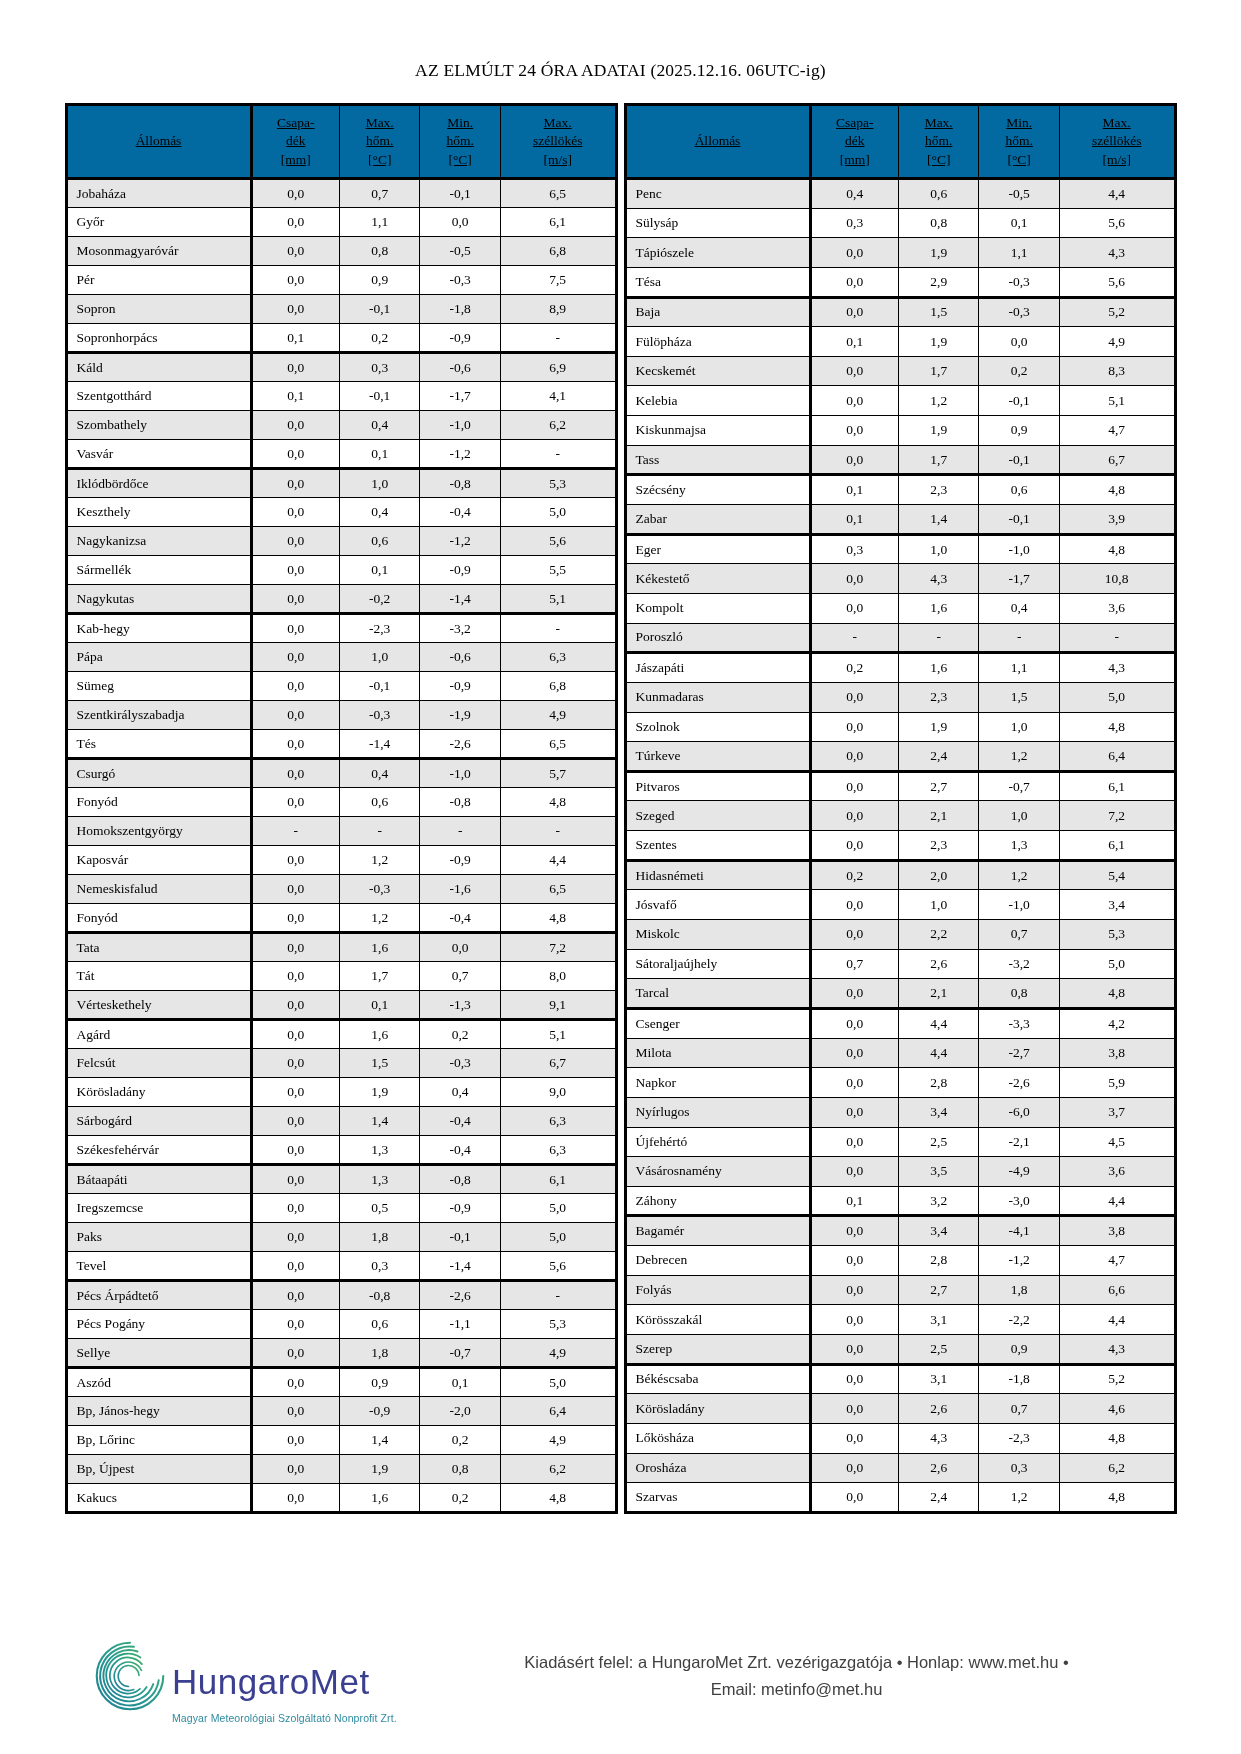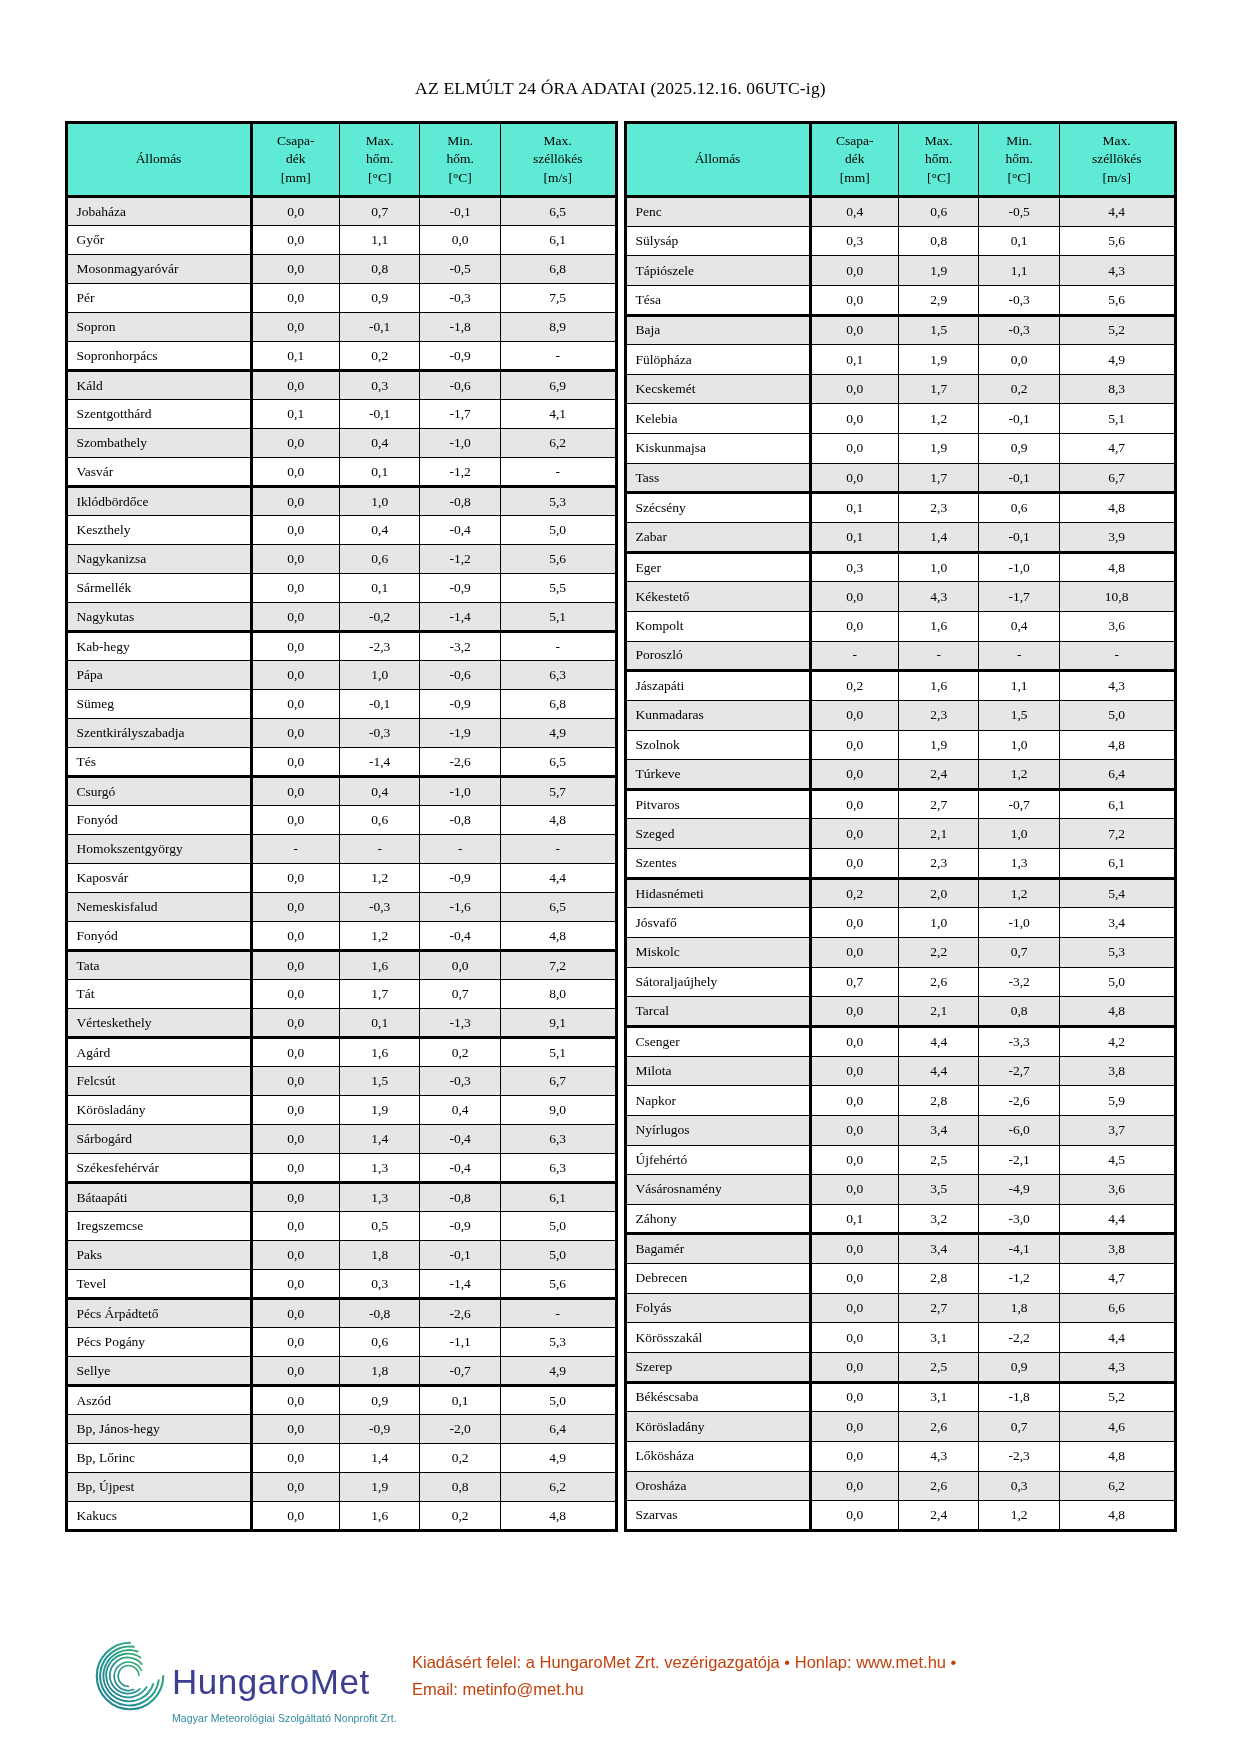"AZ ELMÚLT 24 ÓRA ADATAI" .page { padding-top: 78px -> 60px }
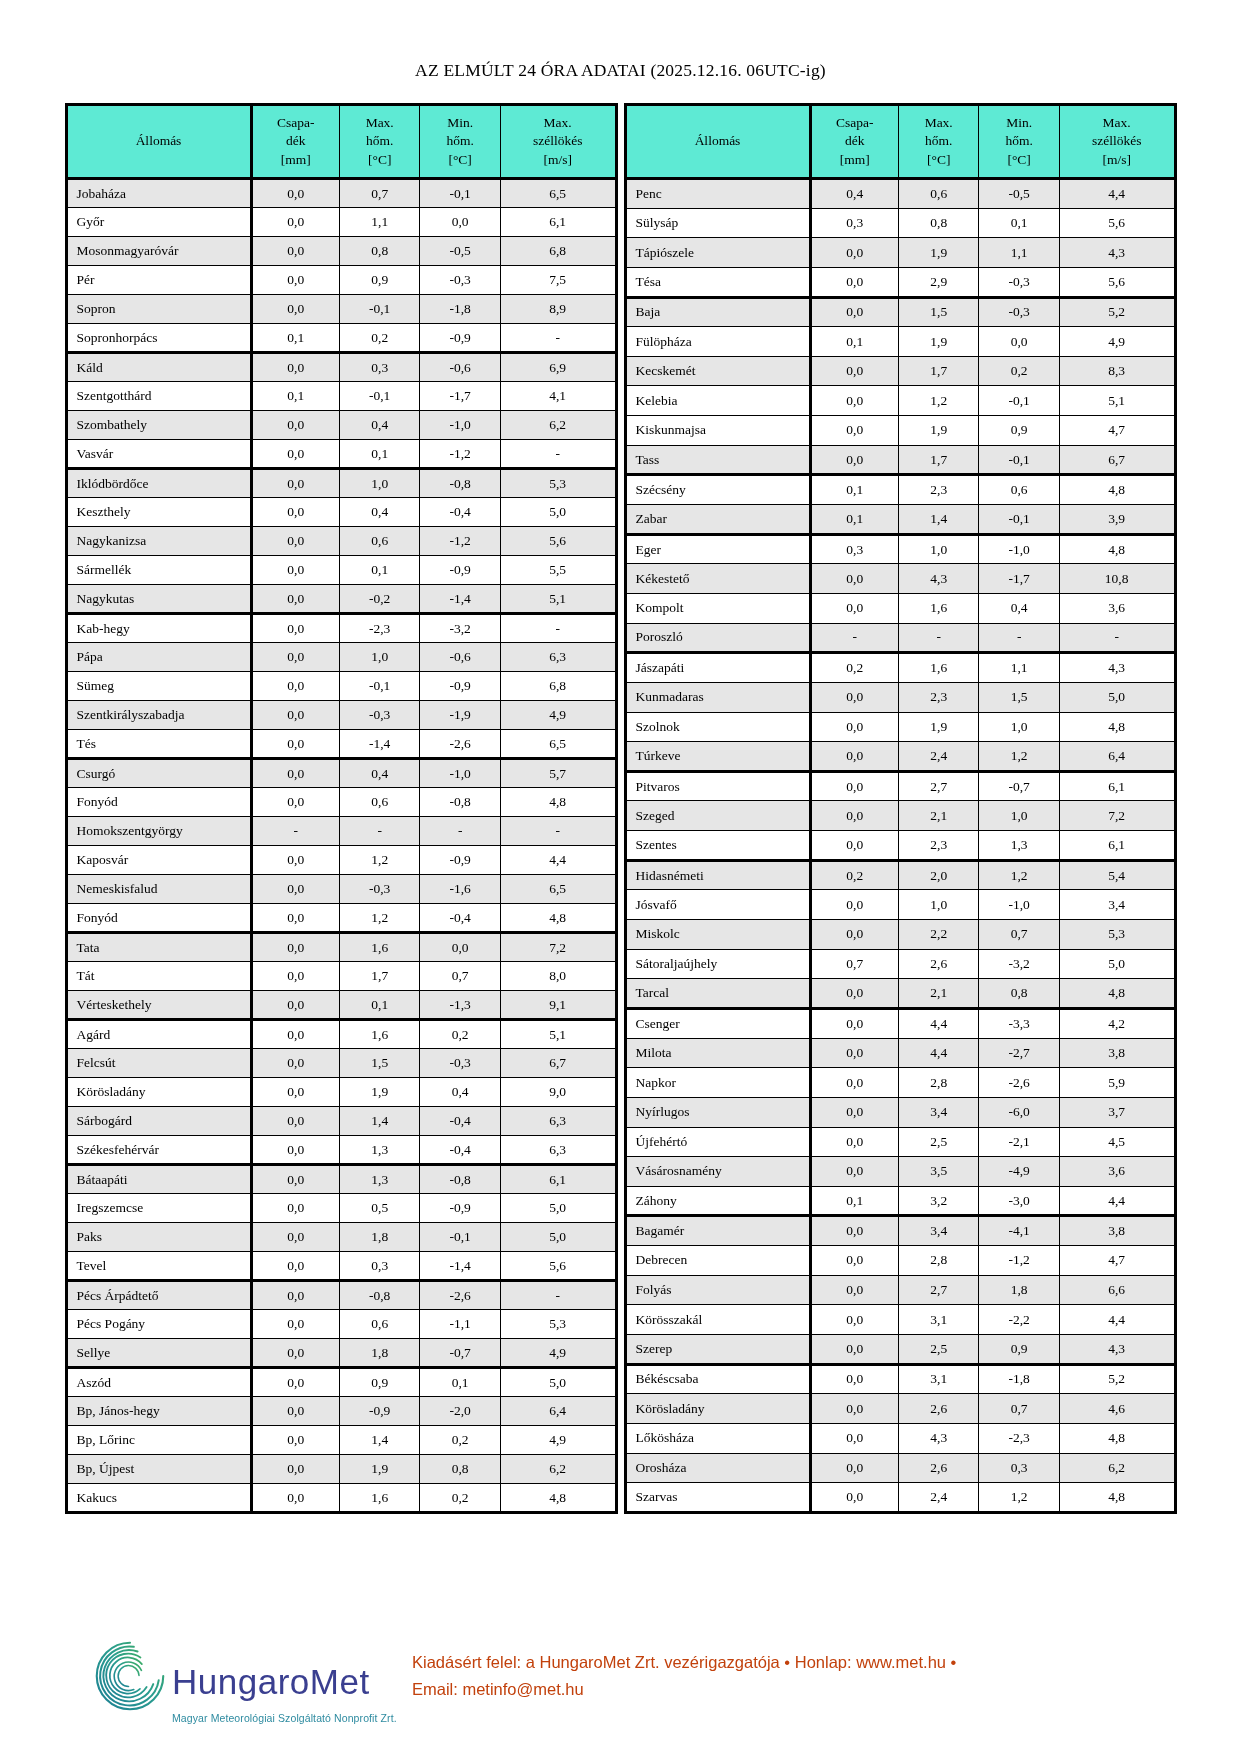"Csapa-" table.weather thead th { background: #5eead4 -> #0369a1; text-decoration: none -> underline }
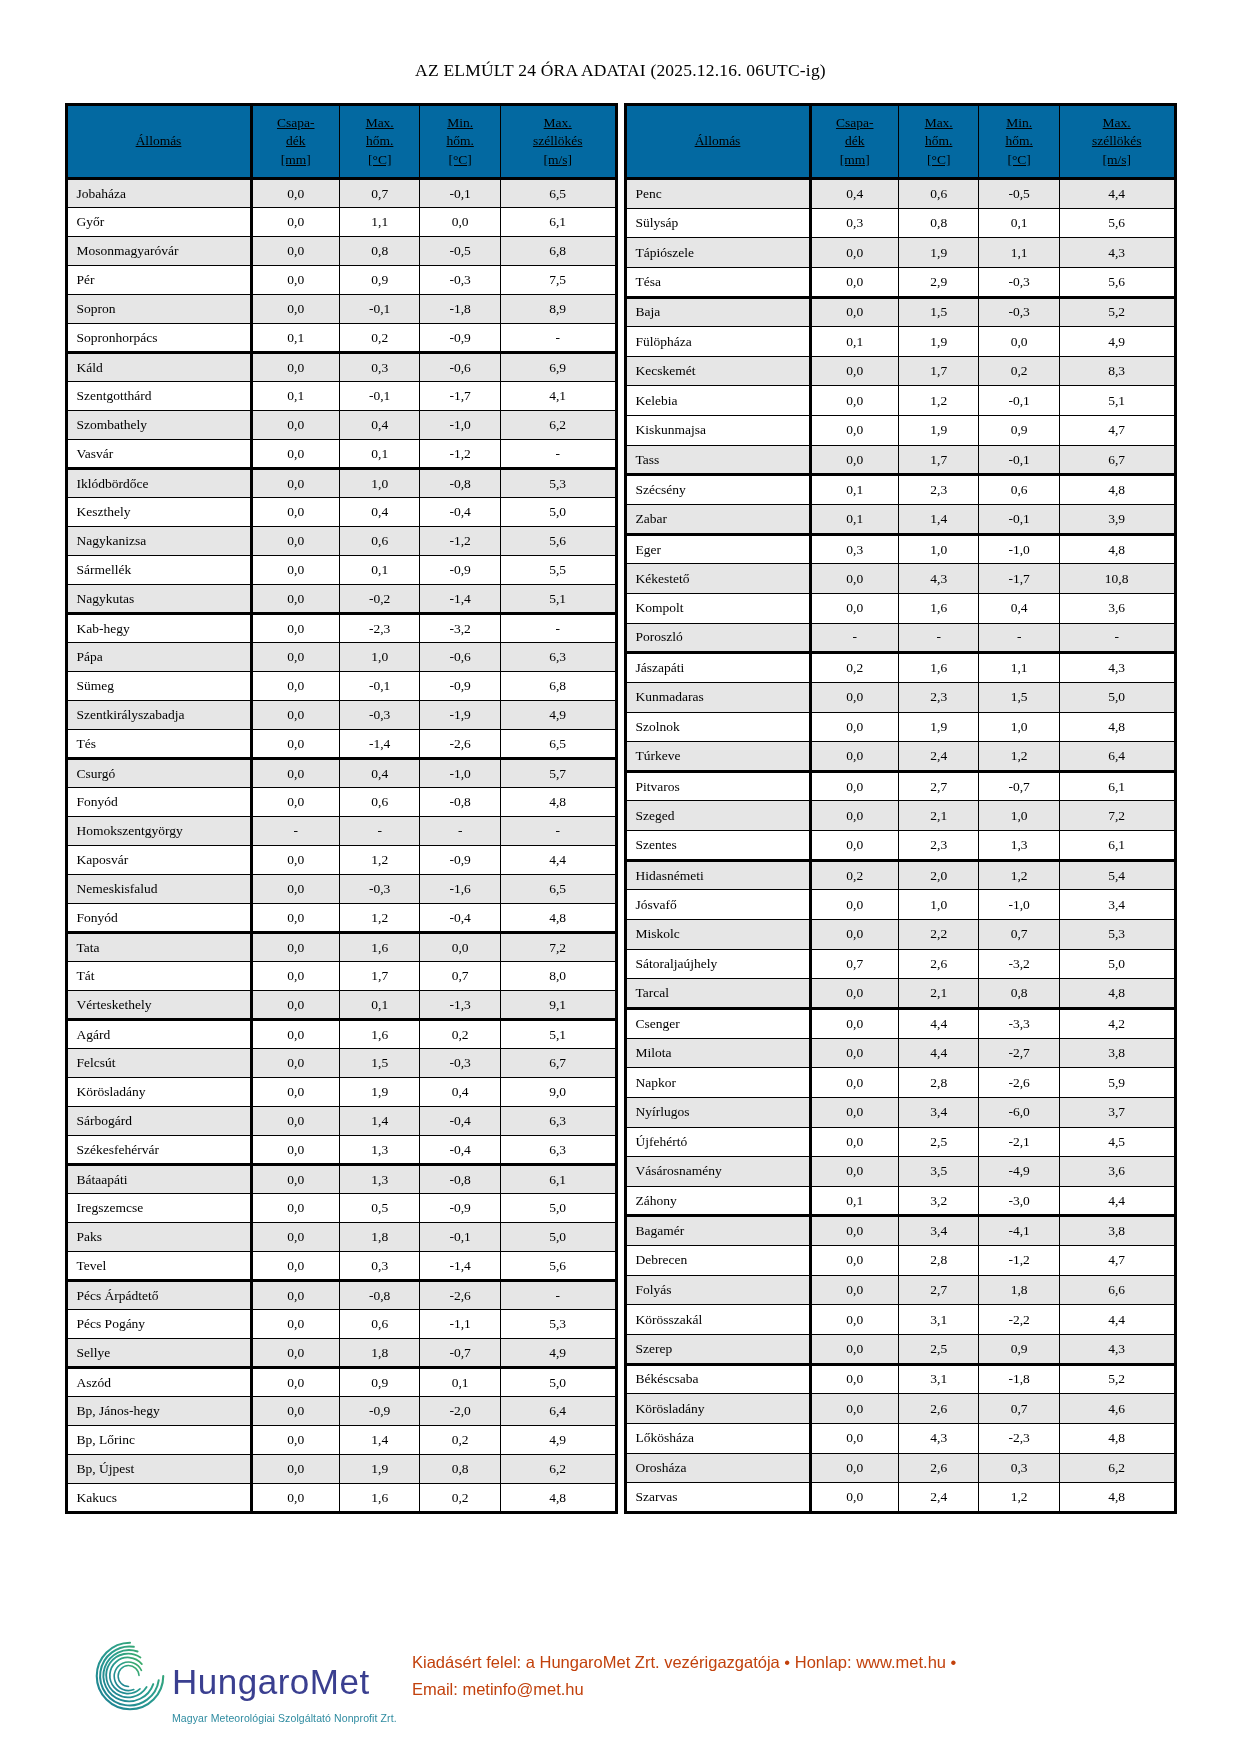"Kiadásért felel: a HungaroMet Zrt." .footer-text { color: #c2410c -> #404040; text-align: left -> center }
